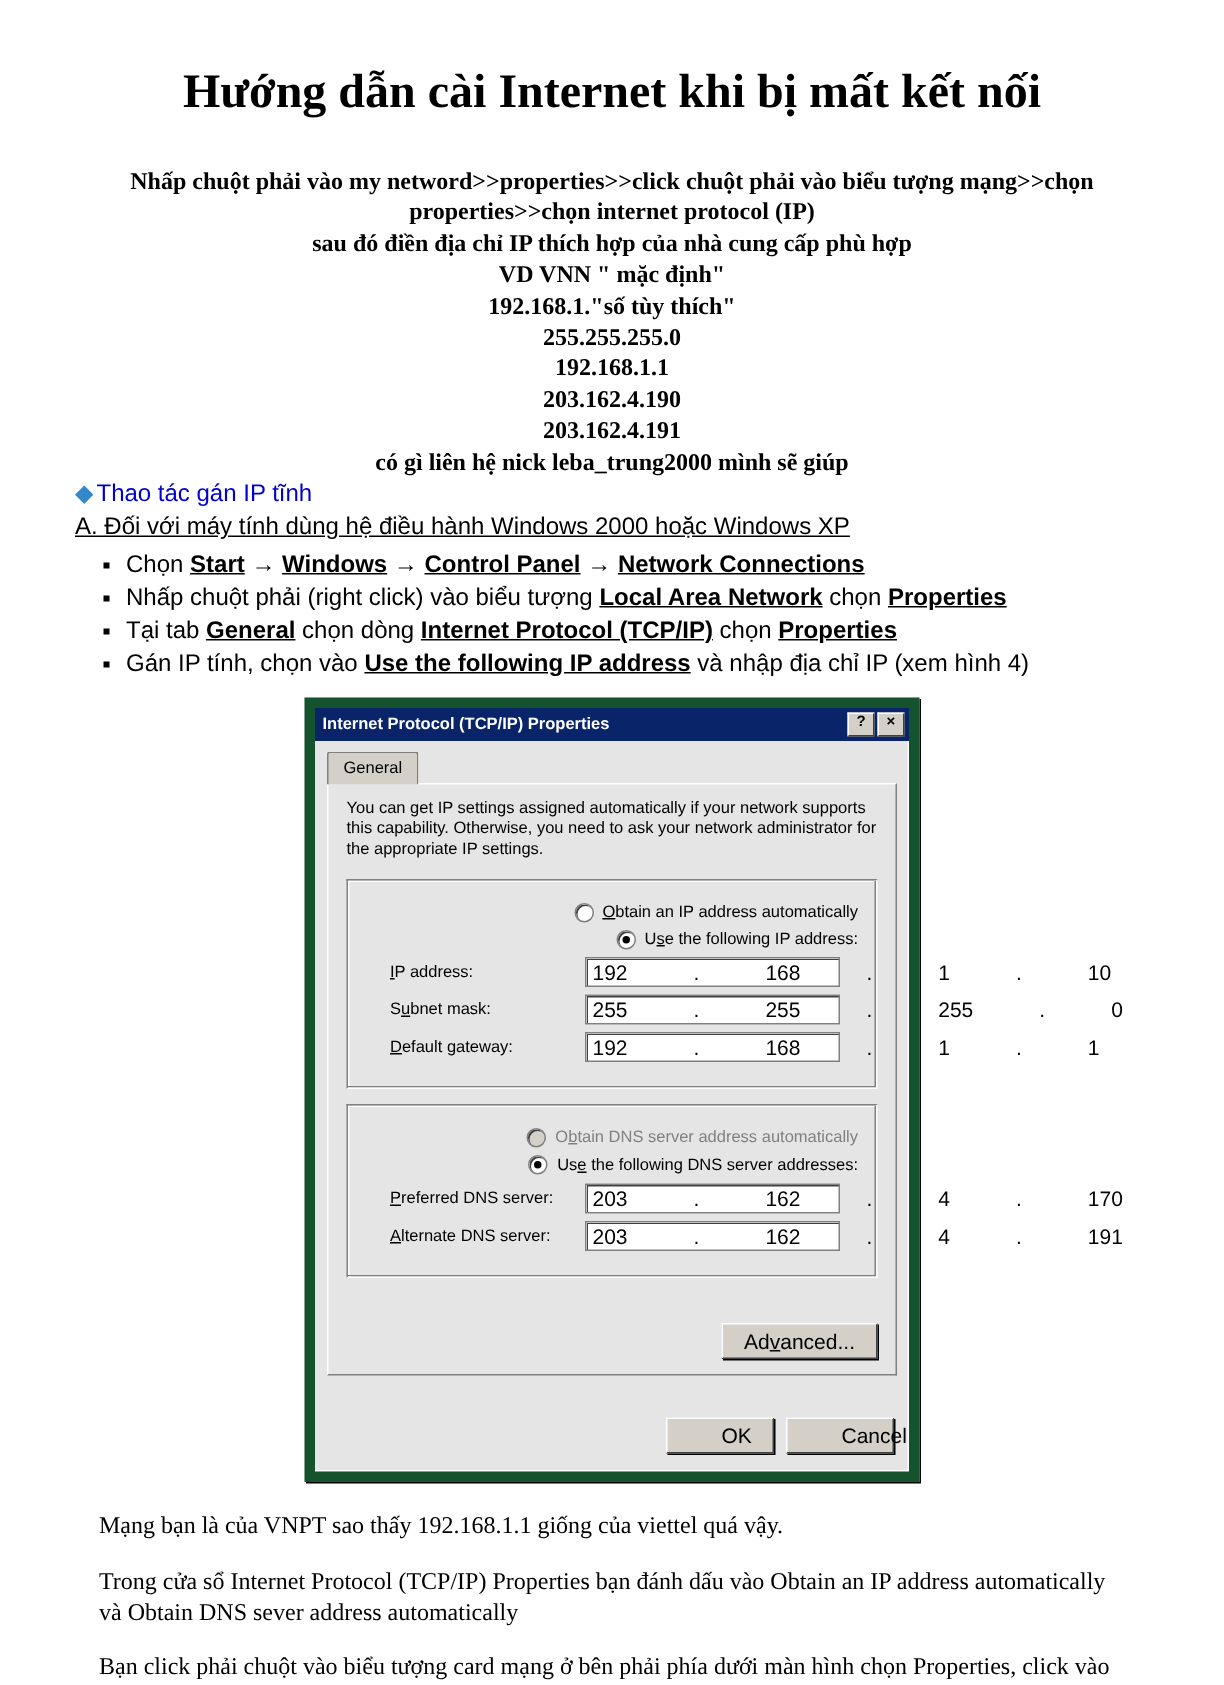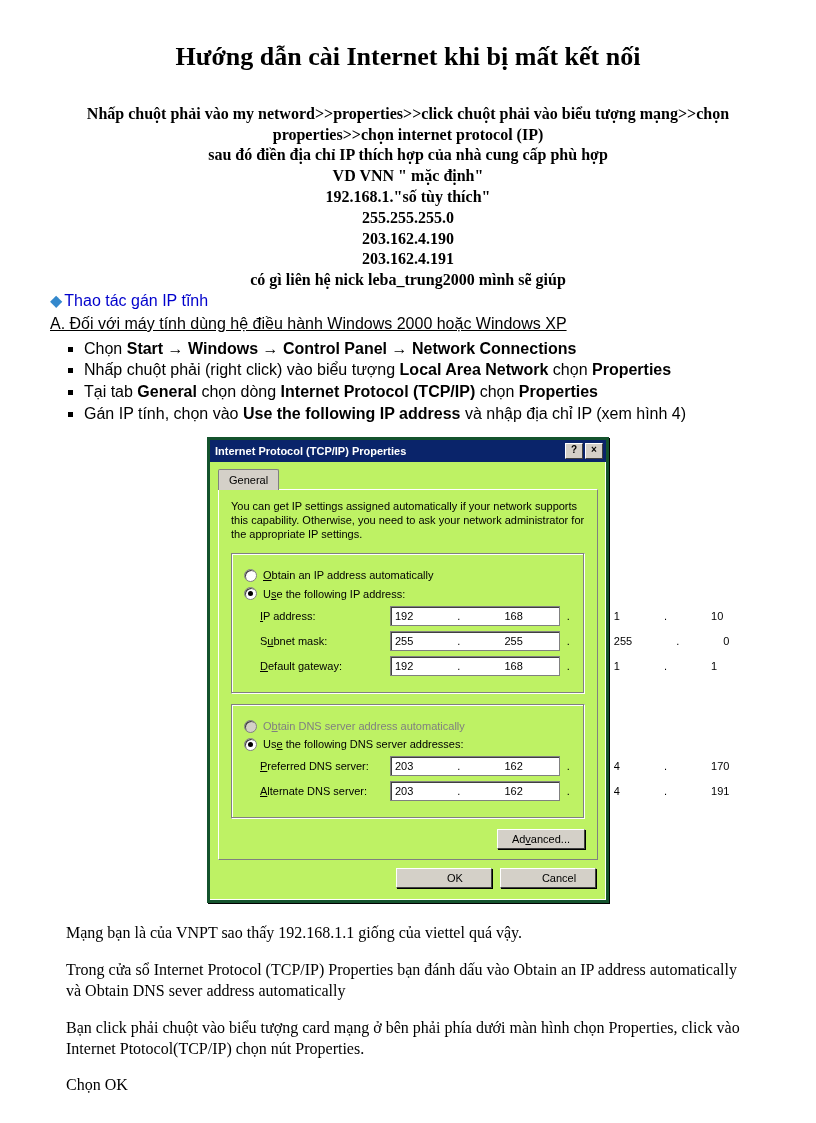"Hướng dẫn cài Internet khi" h1.title { font-size: 26px -> 32px }
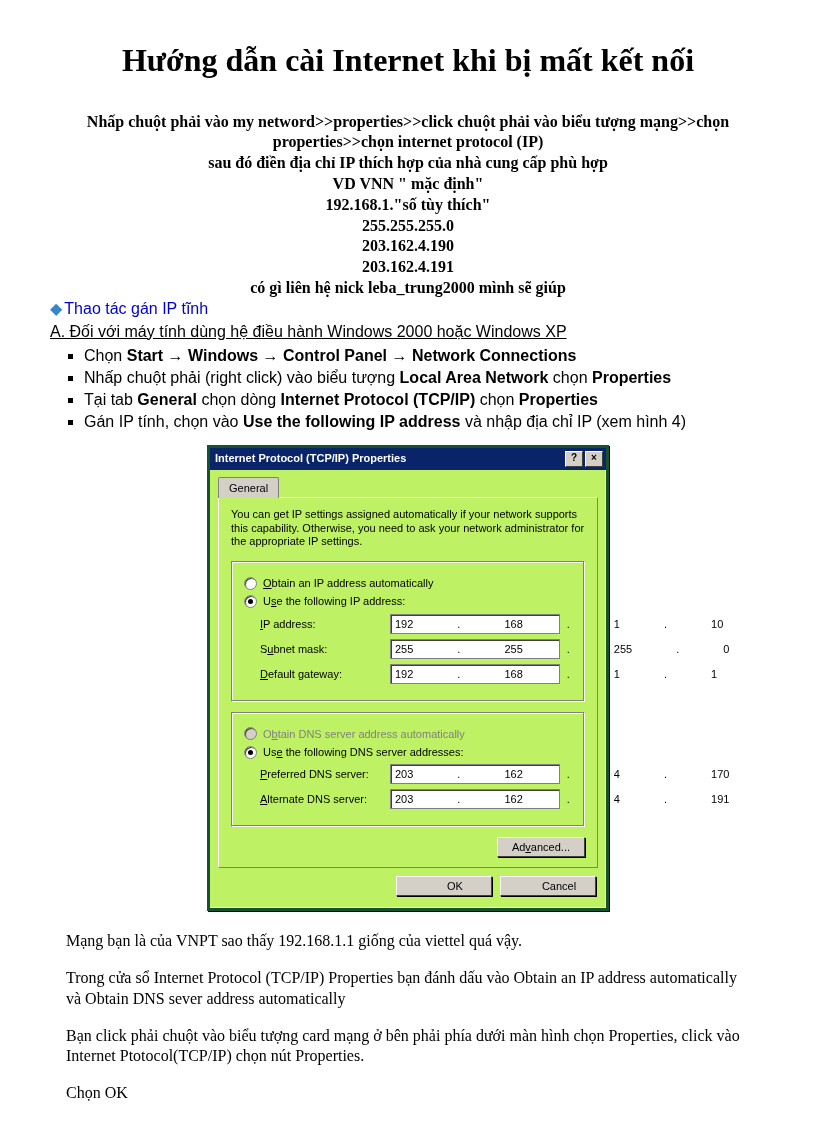"192.168.1.1" p { html: none -> <p>192.168.1.1</p> }
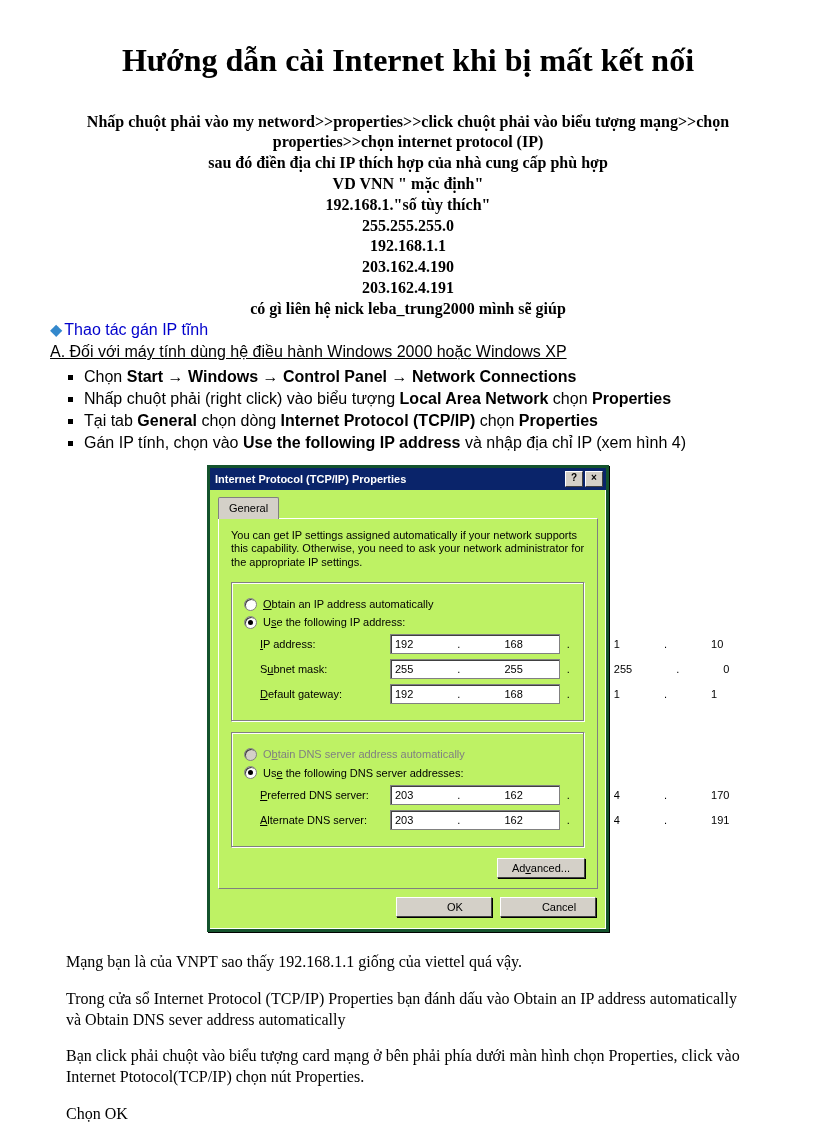"Start" .b { text-decoration: none -> underline }
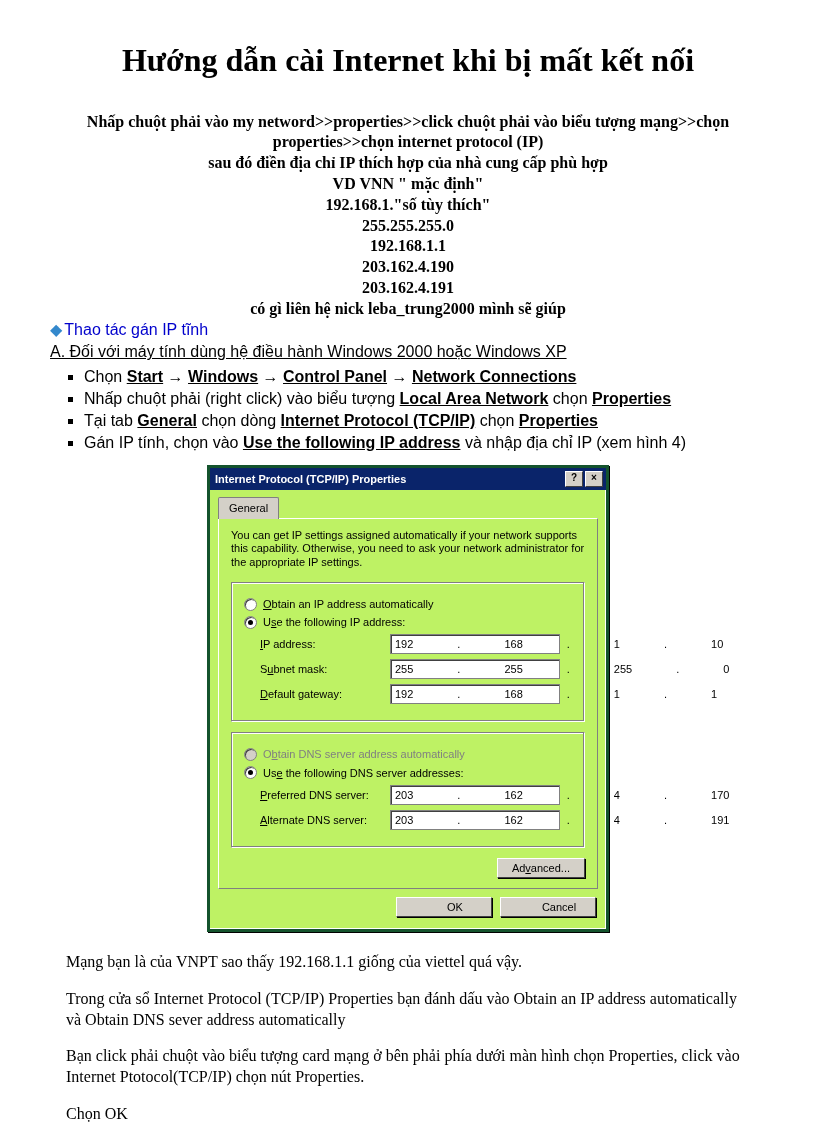"Internet Protocol (TCP/IP) Properties" .dialog { background: #bef264 -> #e5e5e5; border: 3px solid #14532d -> 7px solid #14532d }
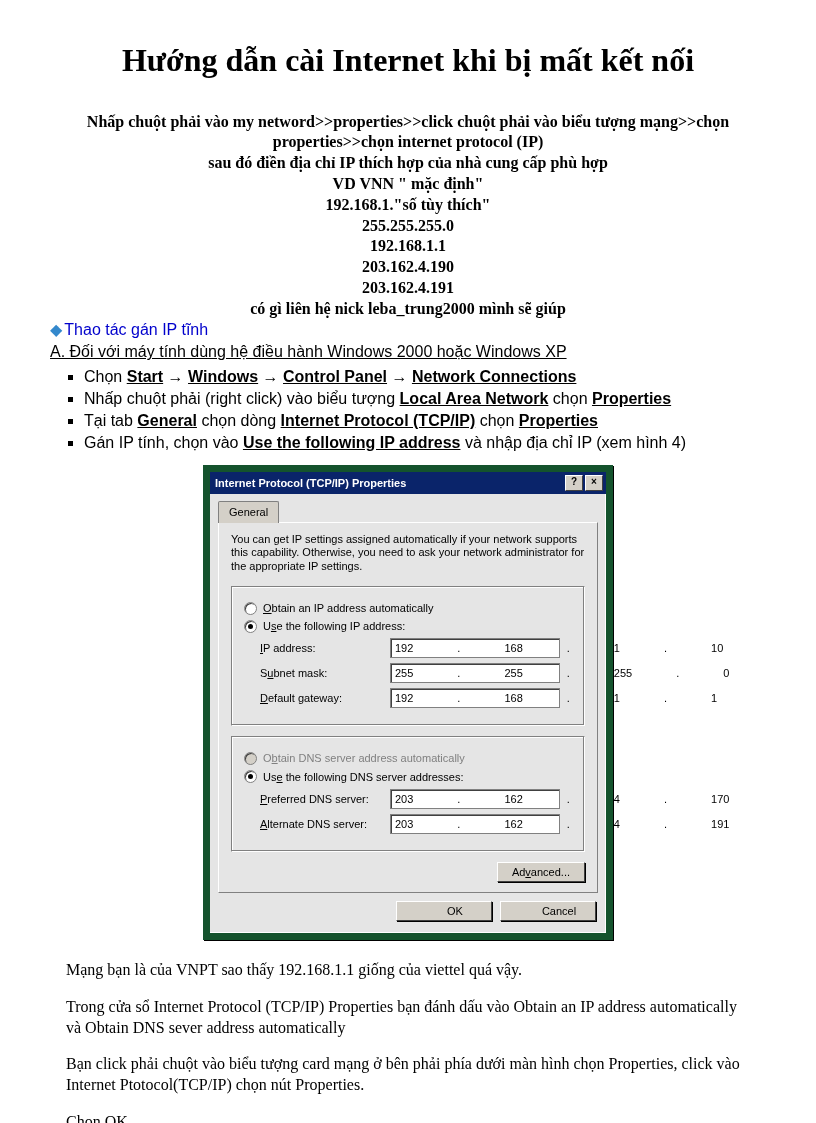"Obtain an IP address automatically" .radio-row { justify-content: none -> flex-end }
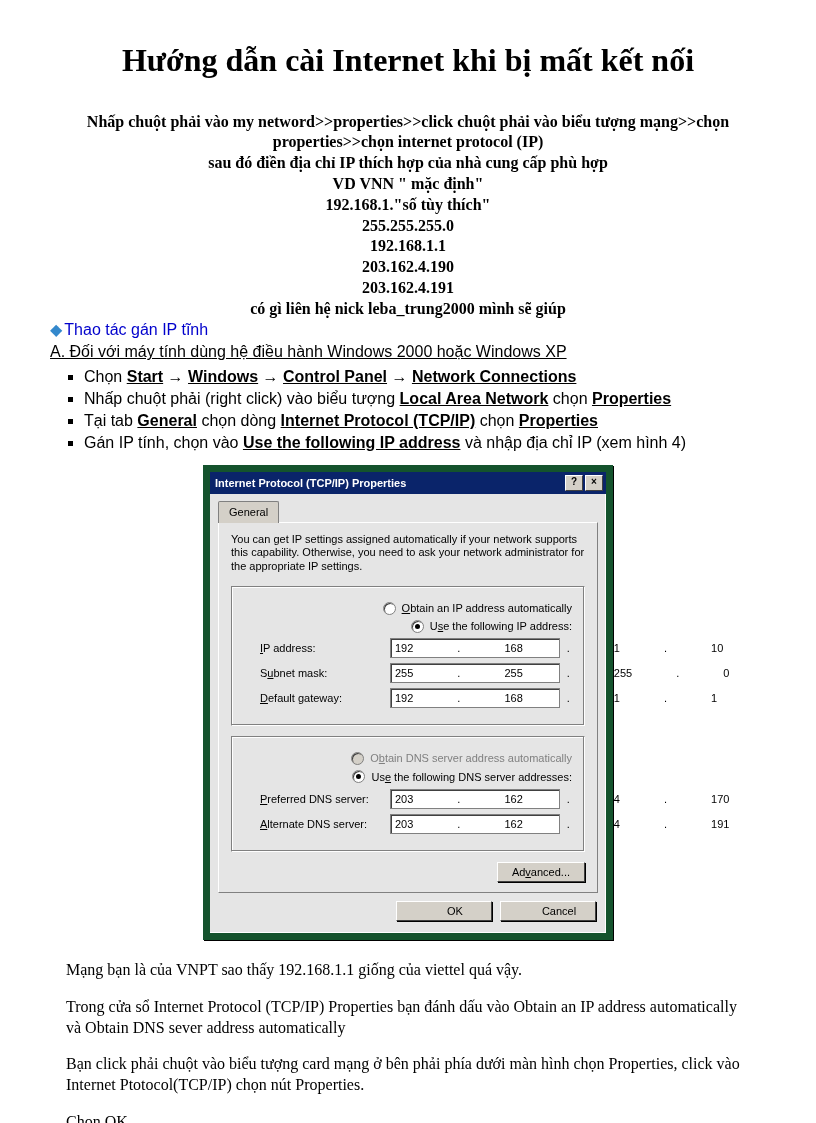"192" .ip-input { font-size: 11px -> 14px }
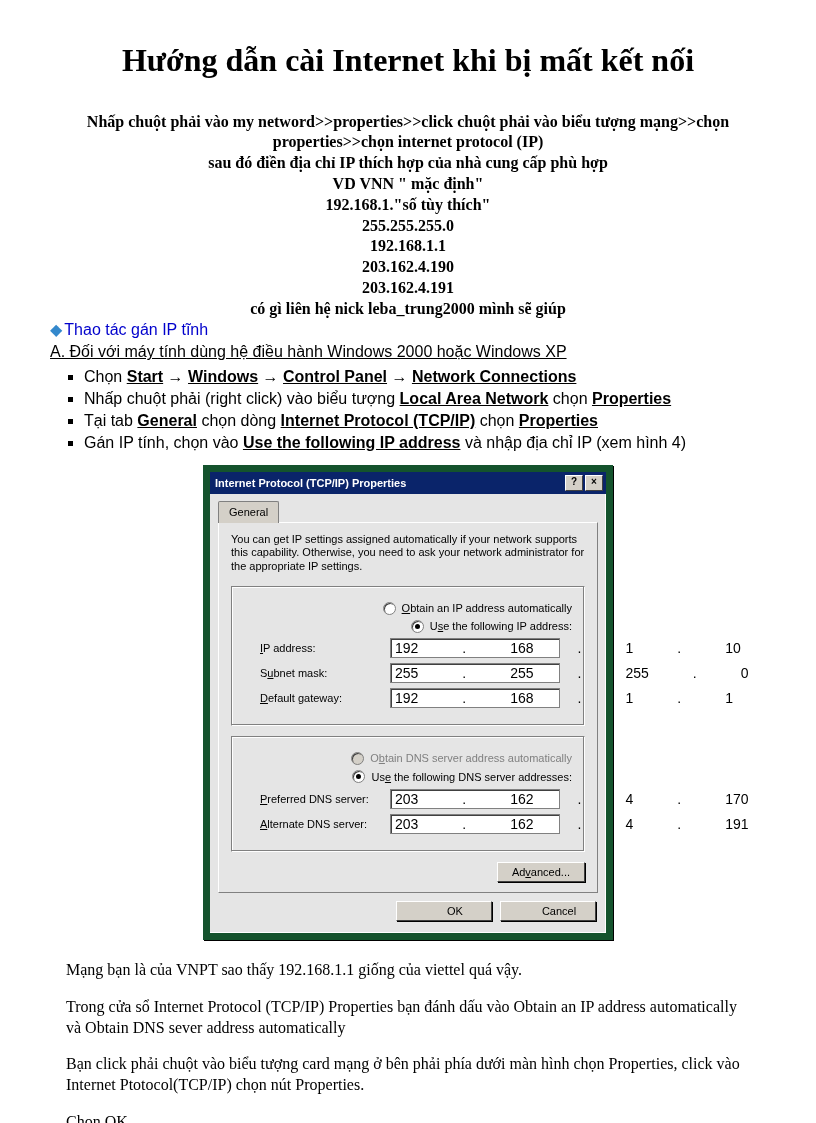"Advanced..." .btn { font-size: 11px -> 14px; margin-top: none -> 20px }
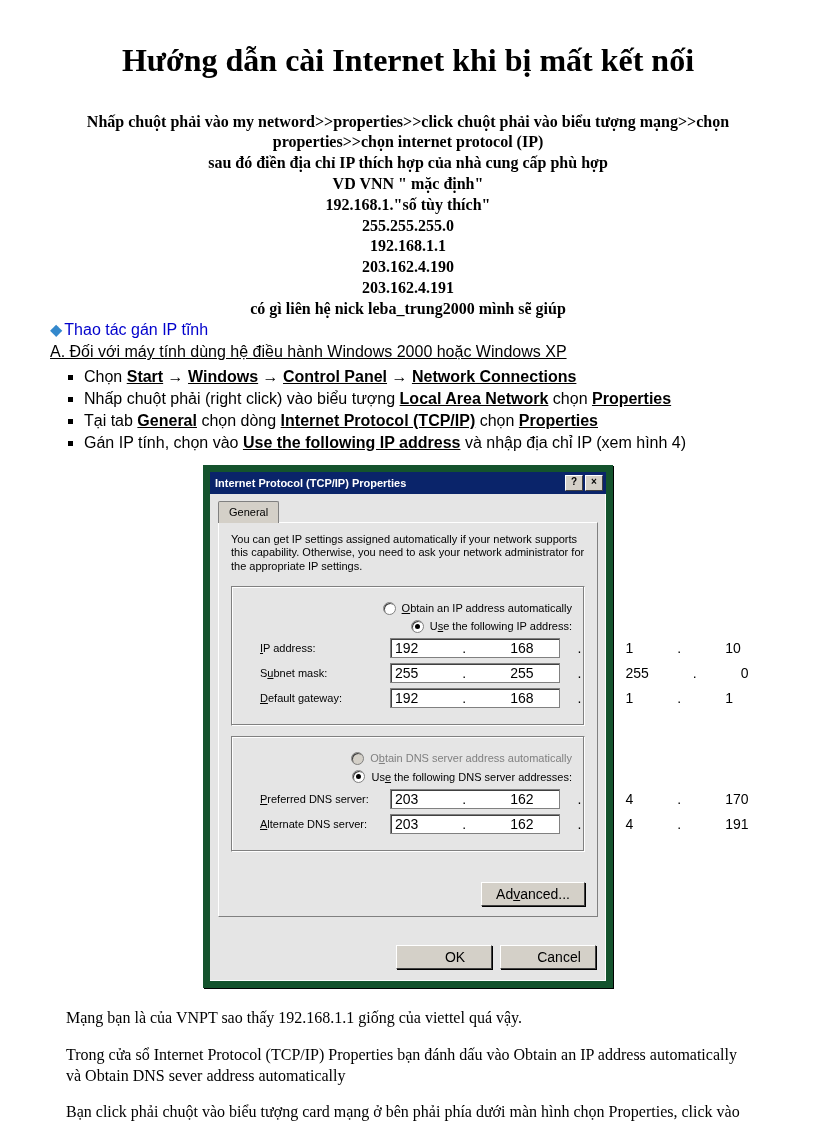"OK" .dlg-btns .btn { width: 96px -> 72px }
